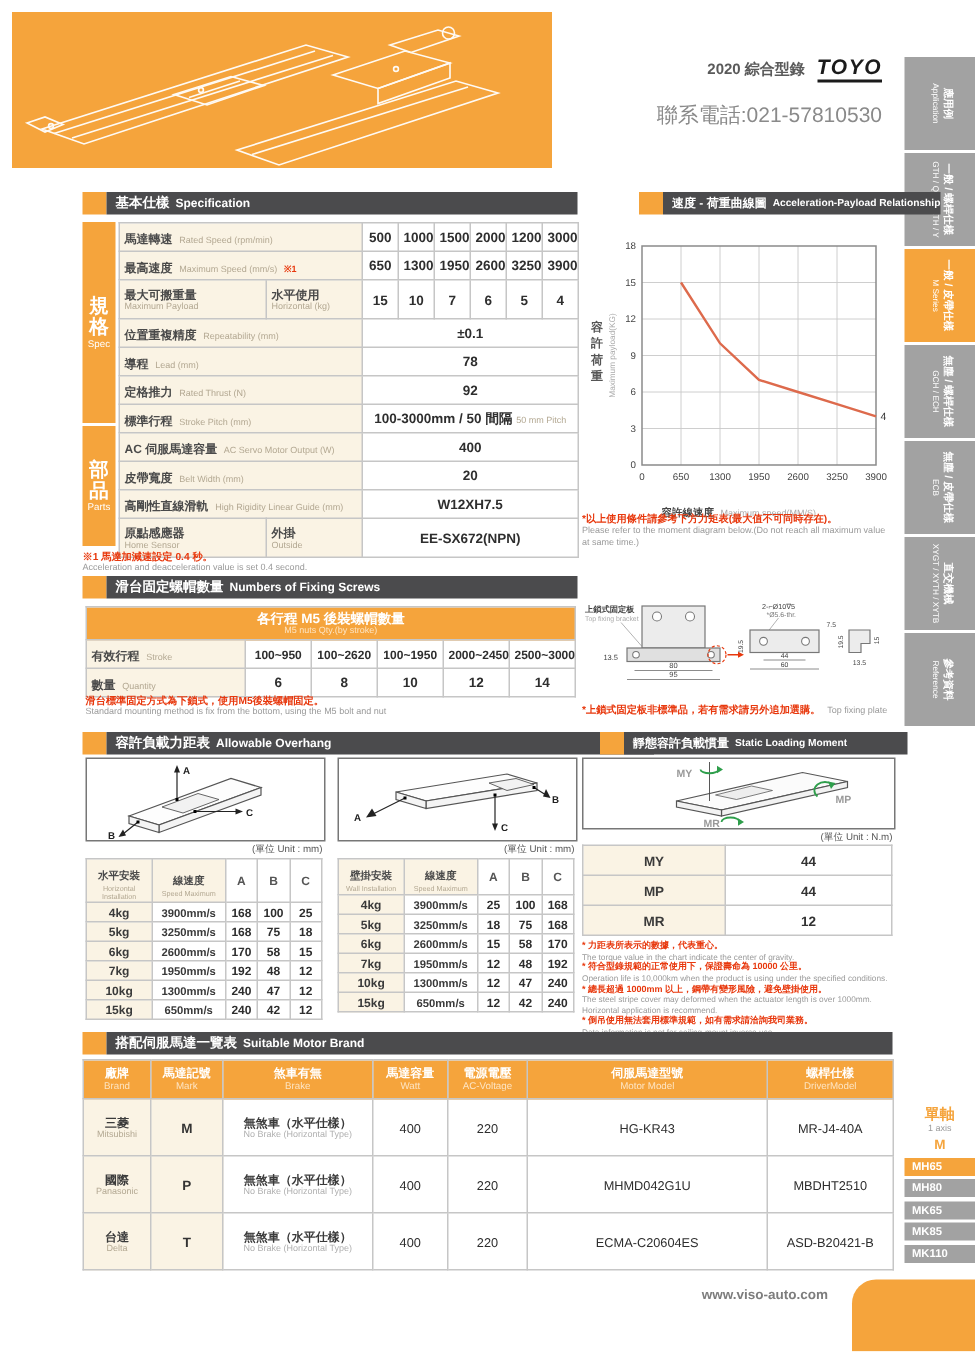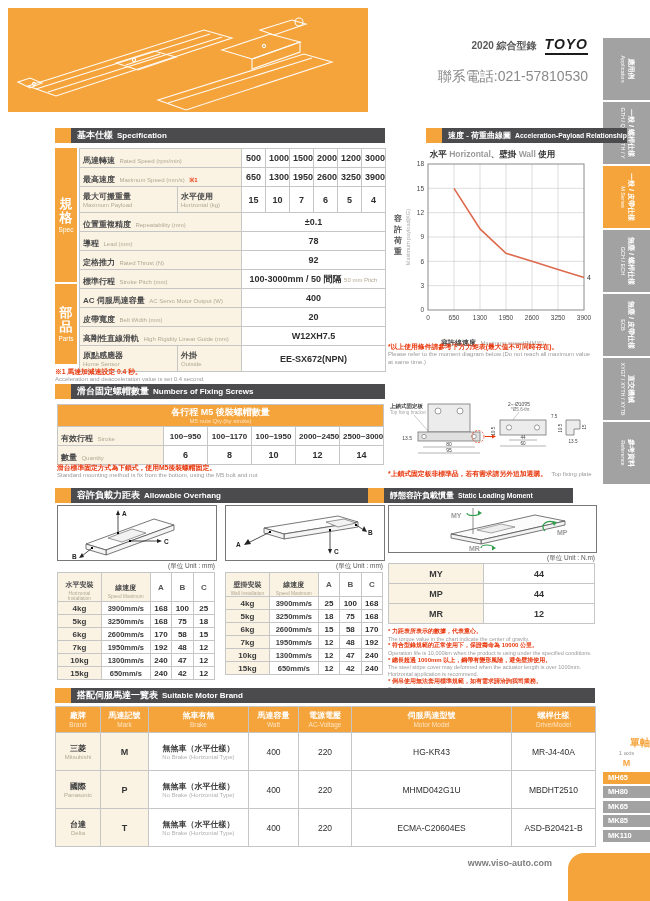"水平 Horizontal、壁掛 Wall 使用" div.c-title { html: <div> <span>水平</span> <span>Horizontal</span><span>、壁掛</span> <span>Wall</span> <span>使用</span> </div> -> none }
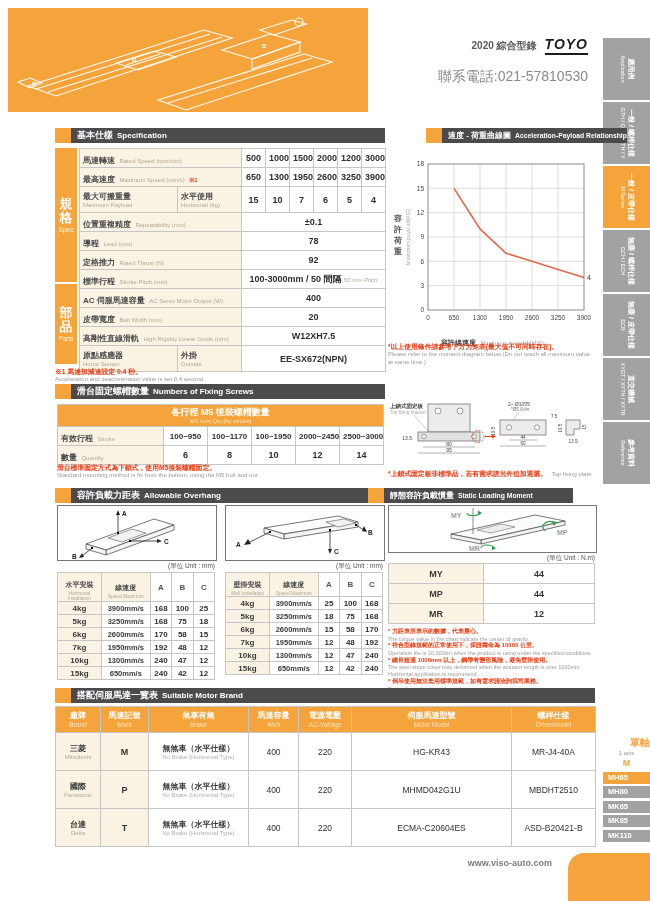"100~1170" td.v { text: 1170 -> 2620 }
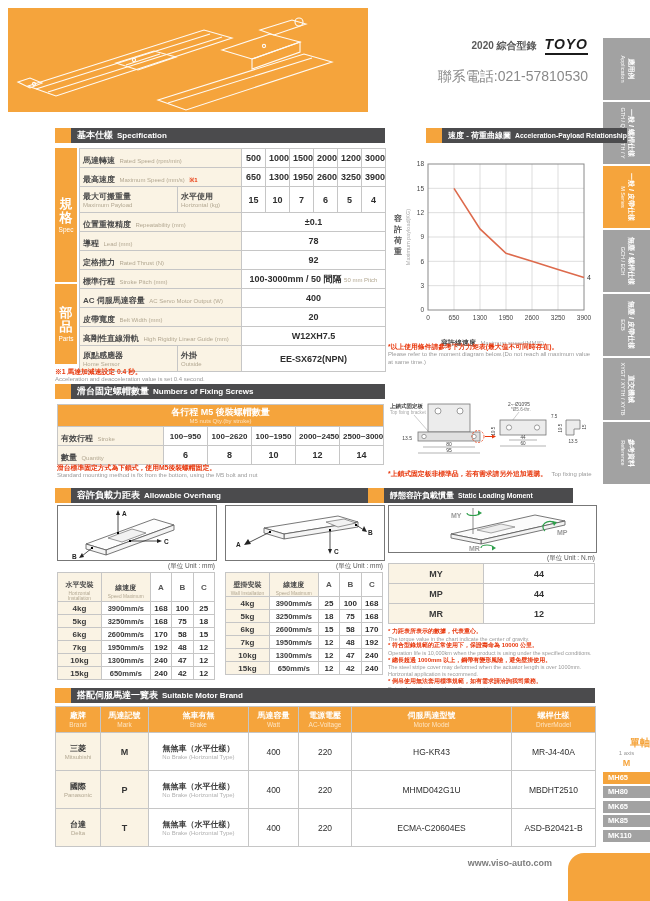"靜態容許負載慣量" div.sec { left: 368px -> 400px }
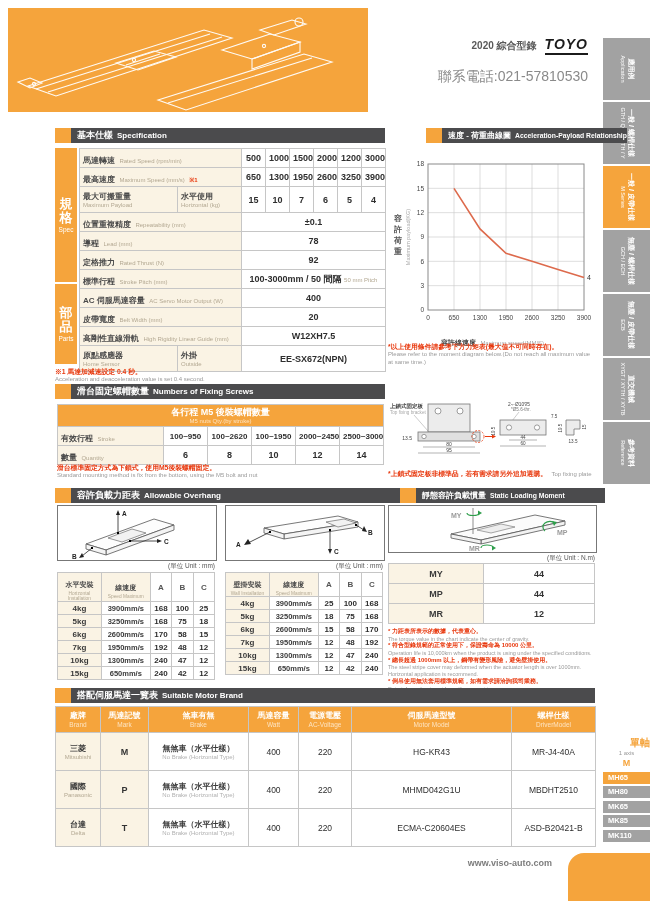"單軸" .s-zh { text-align: right -> none }
